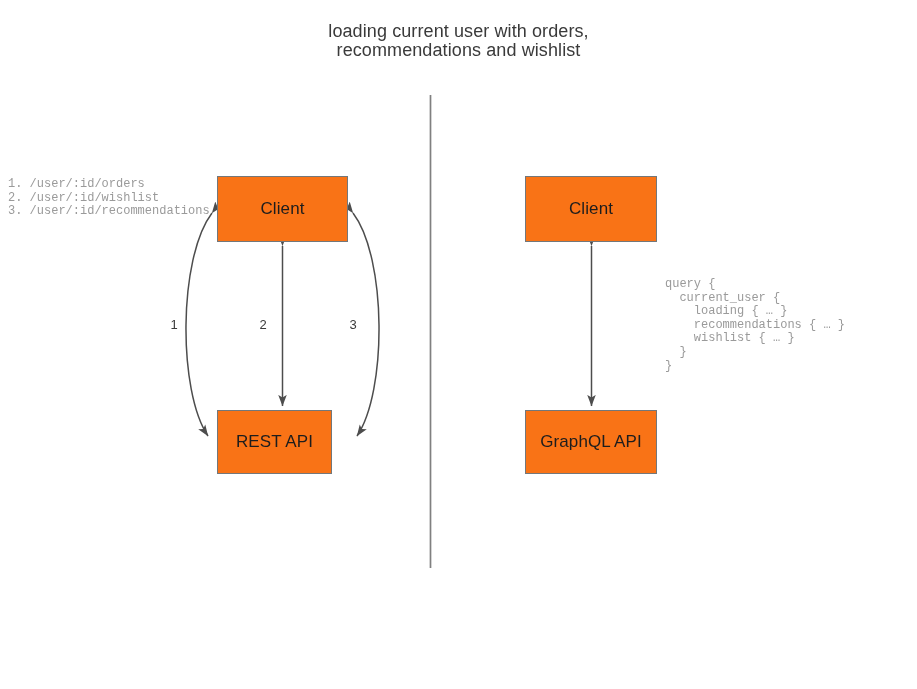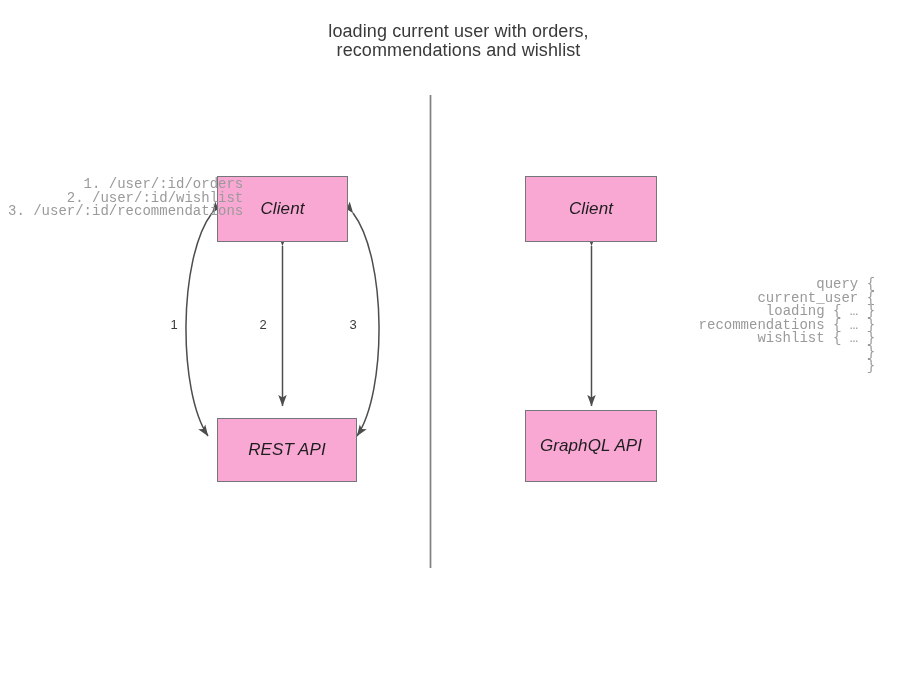"1. /user/:id/orders" .code-annotation { font-size: 14px -> 12px; text-align: right -> none }
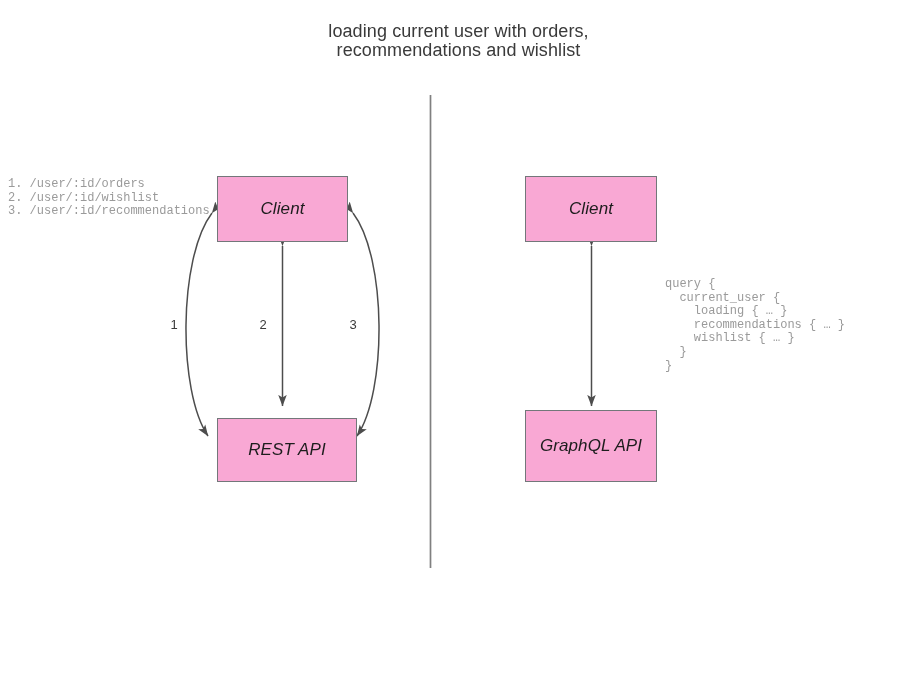"Client" .node-box { background: #f9a8d4 -> #f97316; font-style: italic -> none }
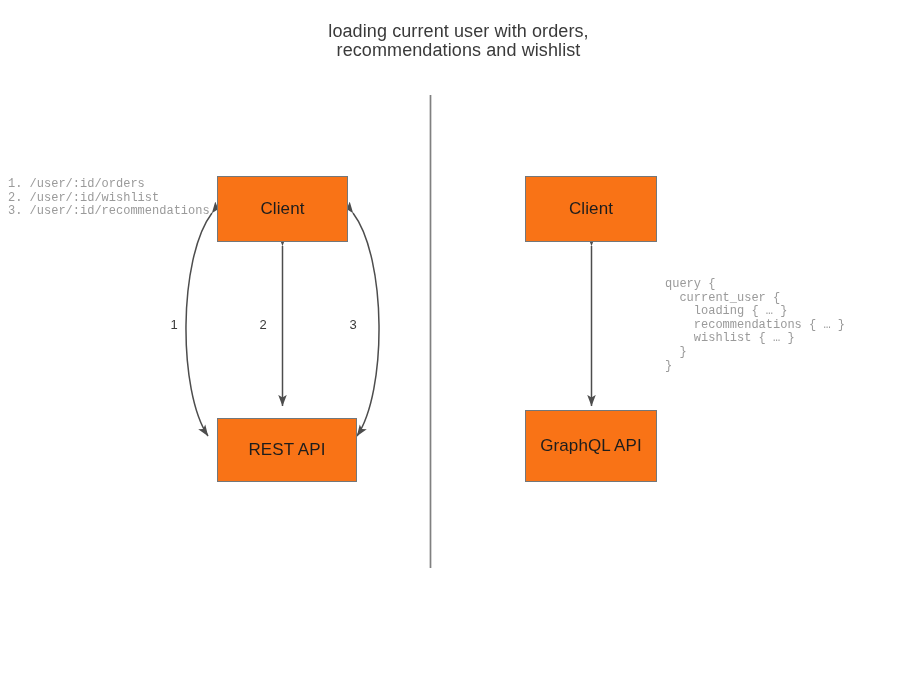"REST API" #node-rest-api { margin-top: 8px -> none; width: 140px -> 115px }
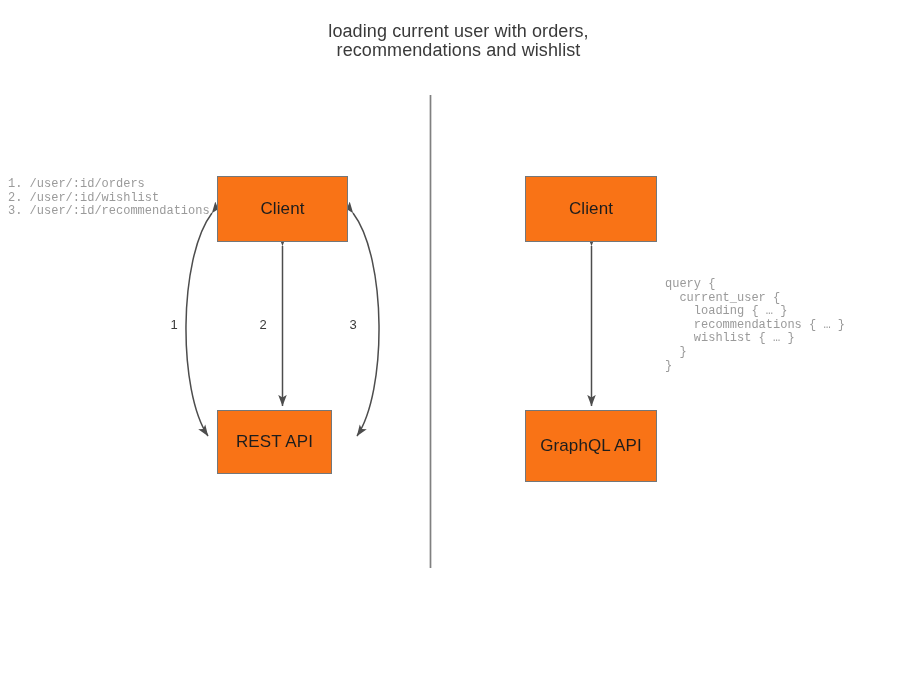"GraphQL API" #node-graphql-api { height: 72px -> 64px }
